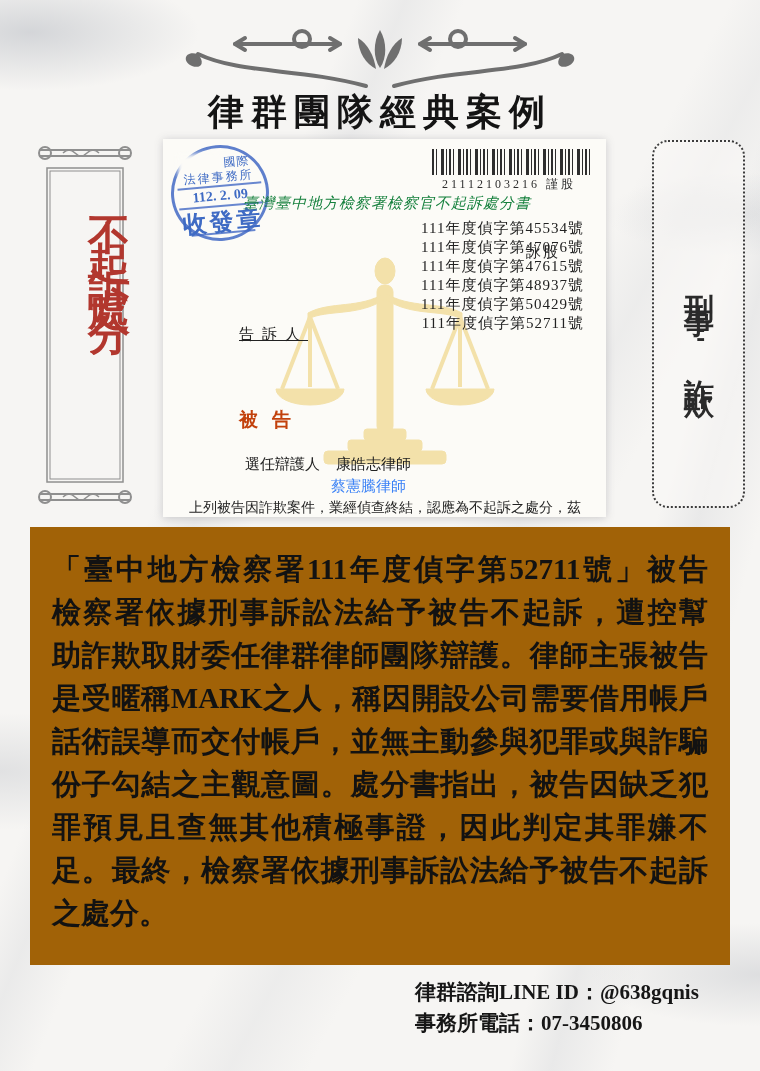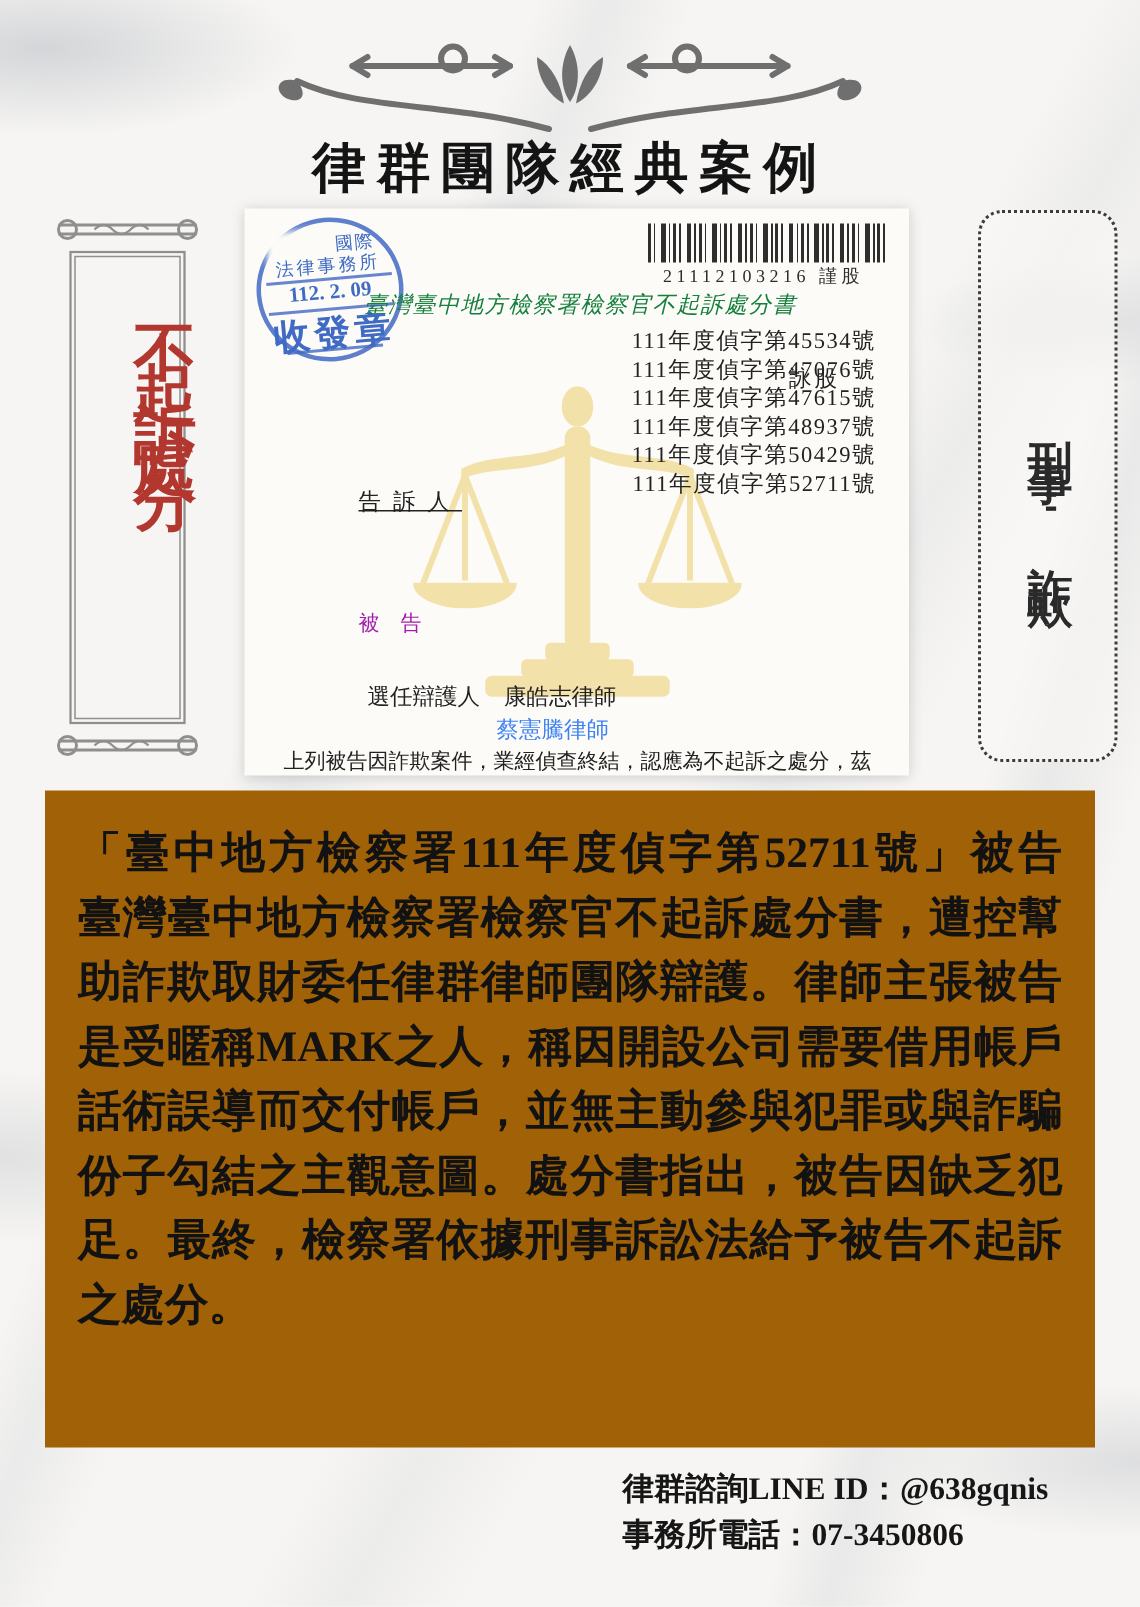"被告" .defendant { color: #a21caf -> #c2410c; font-size: 14px -> 19px; font-weight: none -> bold }
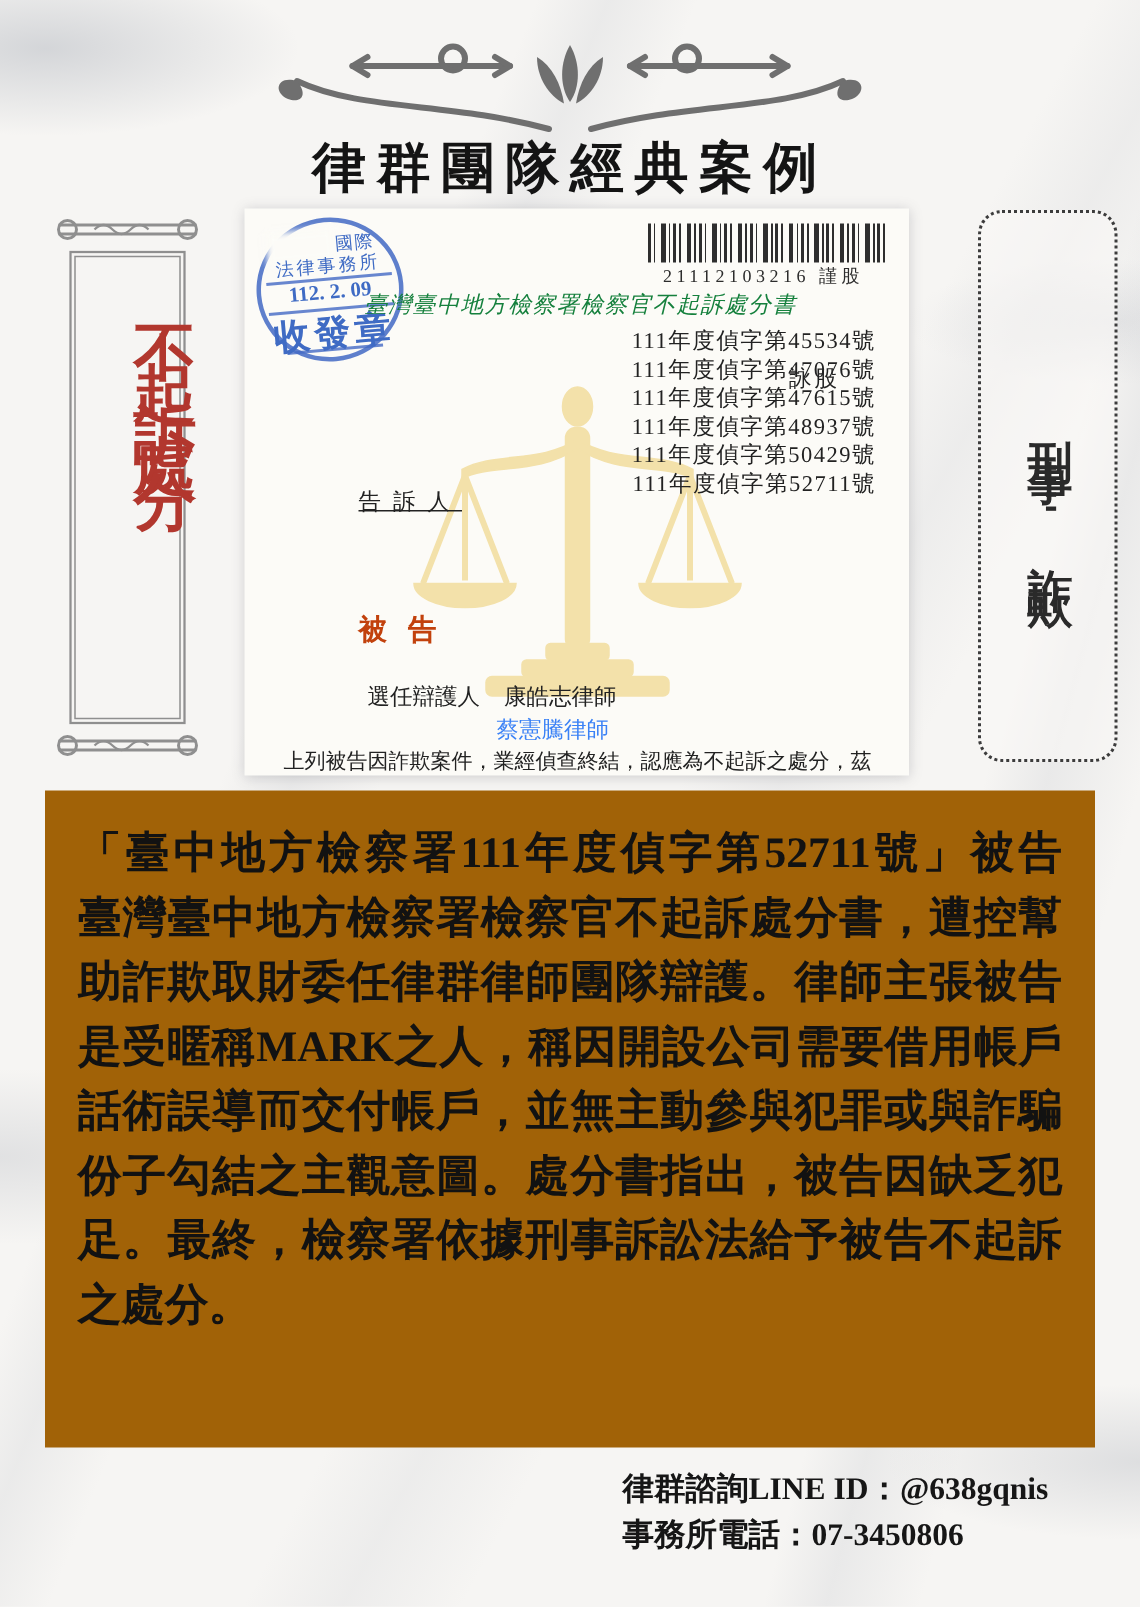"臺灣臺中地方檢察署檢察官不起訴處分書，遭控幫" div.line { text: 臺灣臺中地方檢察署檢察官不起訴處分書 -> 檢察署依據刑事訴訟法給予被告不起訴 }
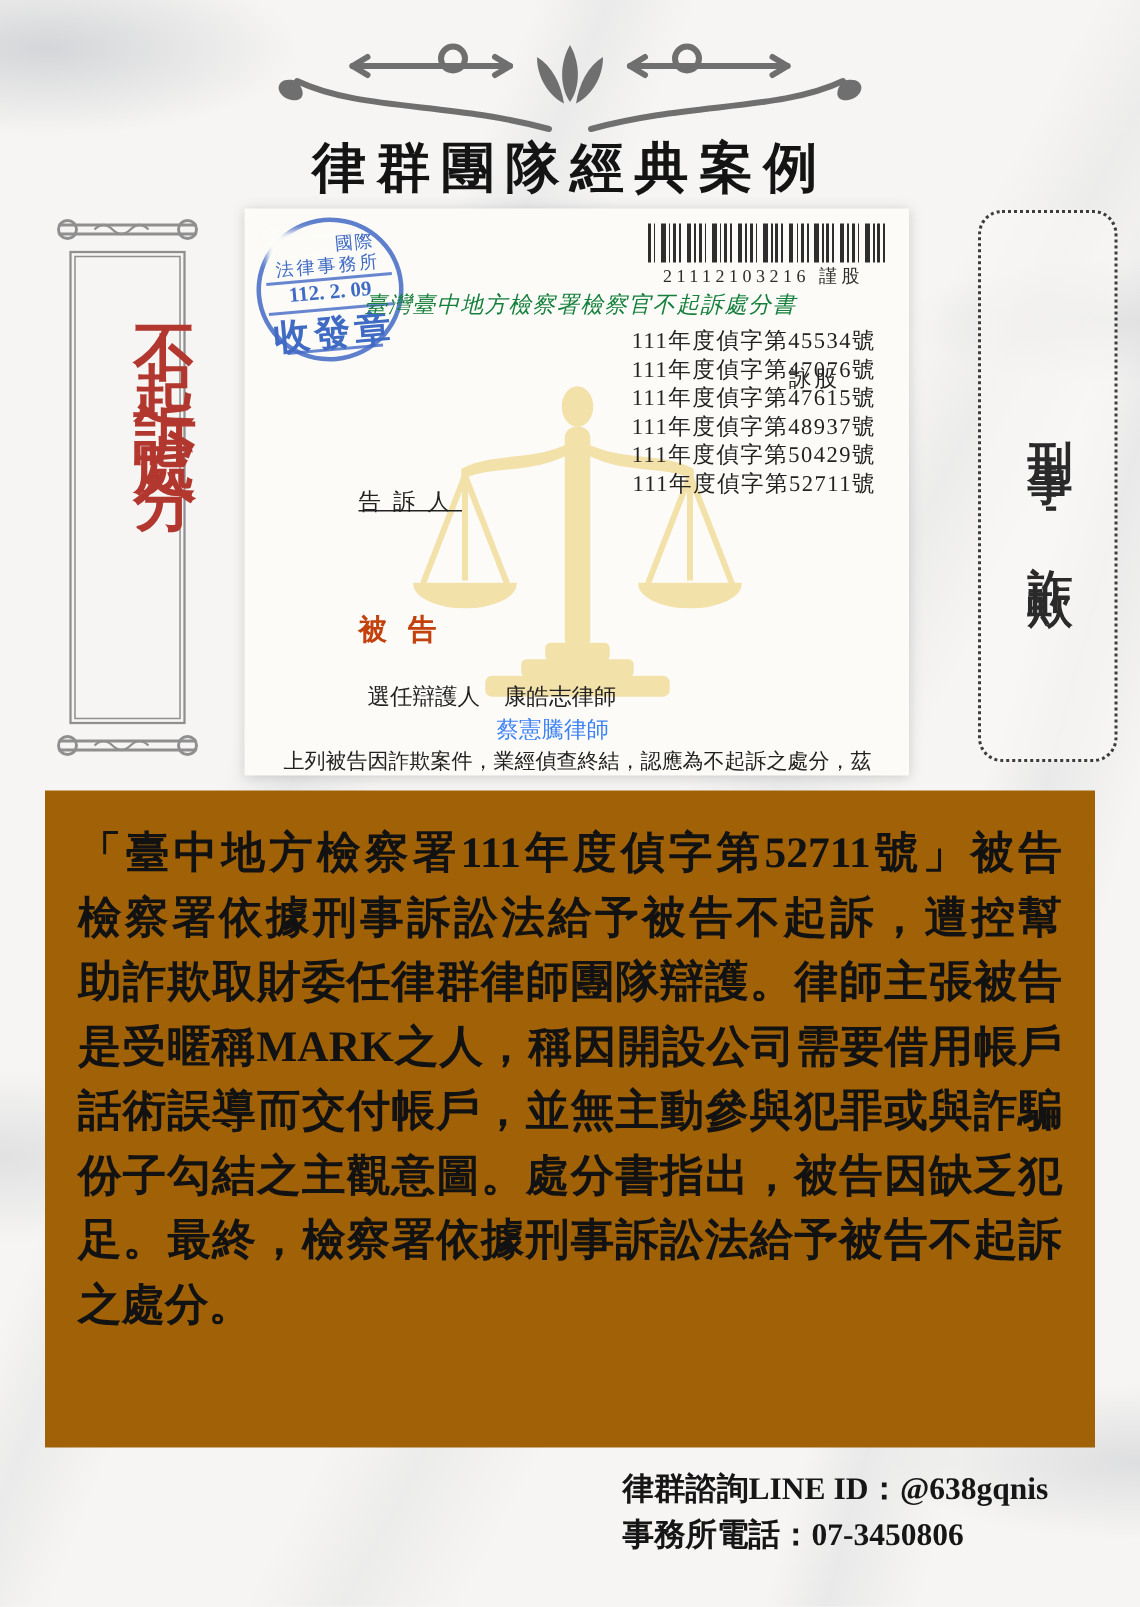"罪預見且查無其他積極事證，因此判定其罪嫌不" div.line { html: none -> <div>罪預見且查無其他積極事證，因此判定其罪嫌不</div> }
